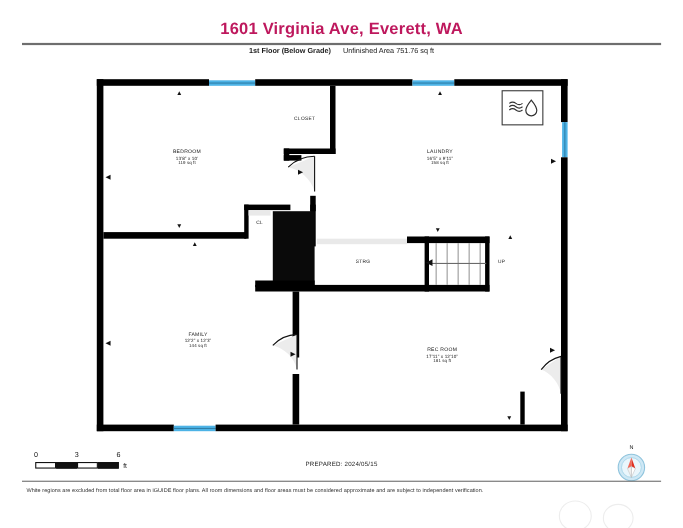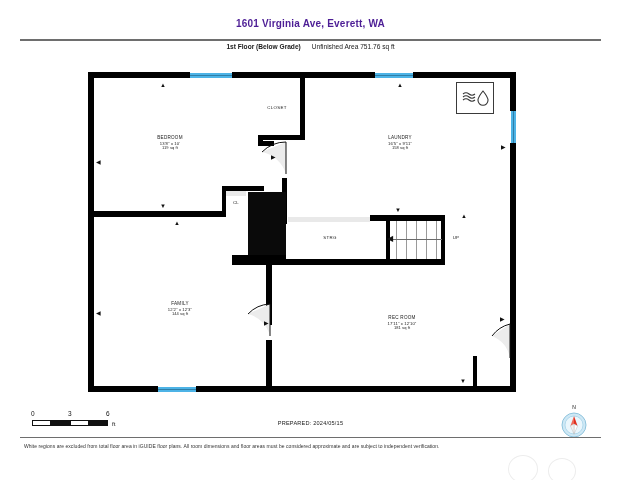"1601 Virginia Ave, Everett, WA" .title { color: #4c1d95 -> #be185d; font-size: 10px -> 15px }
